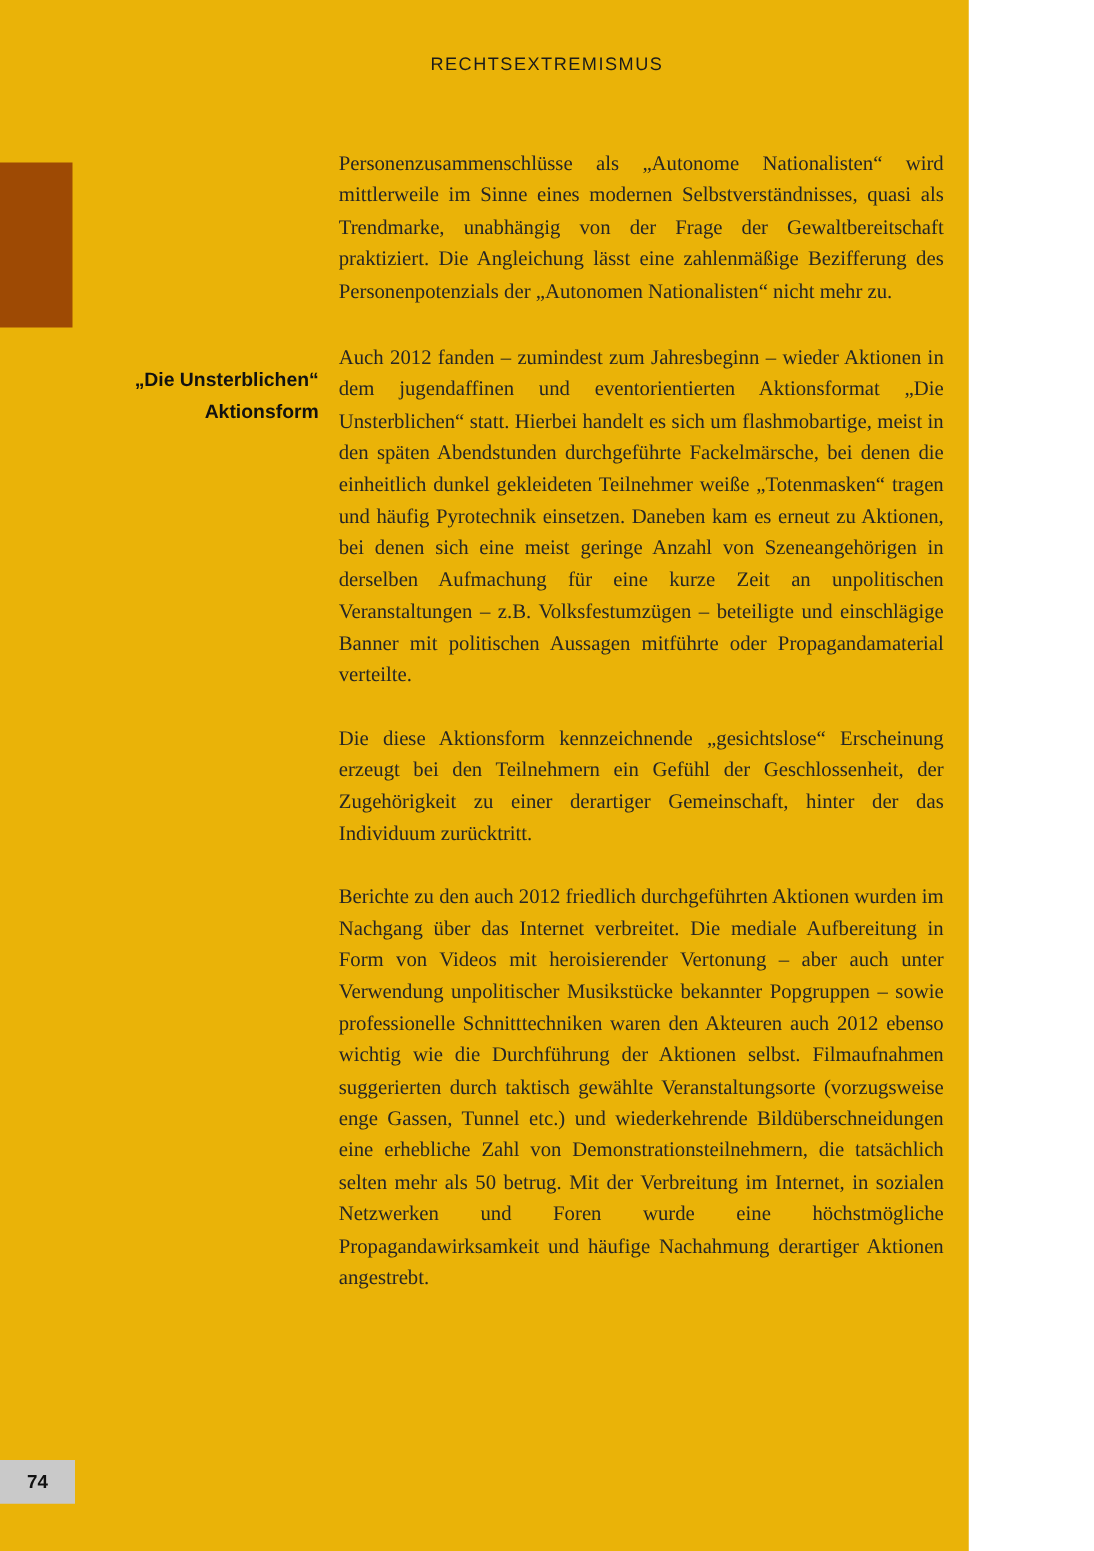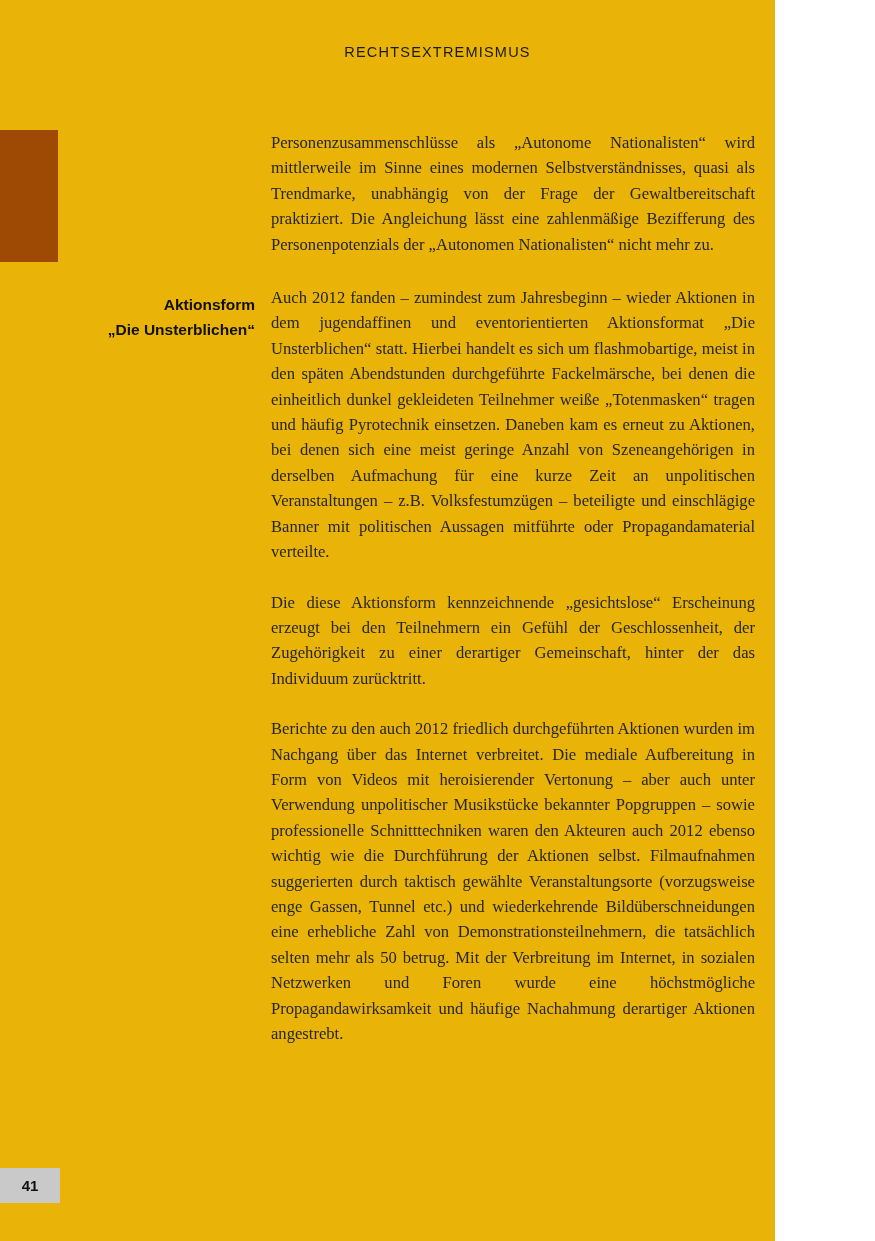"Personenzusammenschlüsse als „Autonome" .content p { margin: 16px 0 25px 0 -> 4px 0 25px 0 }
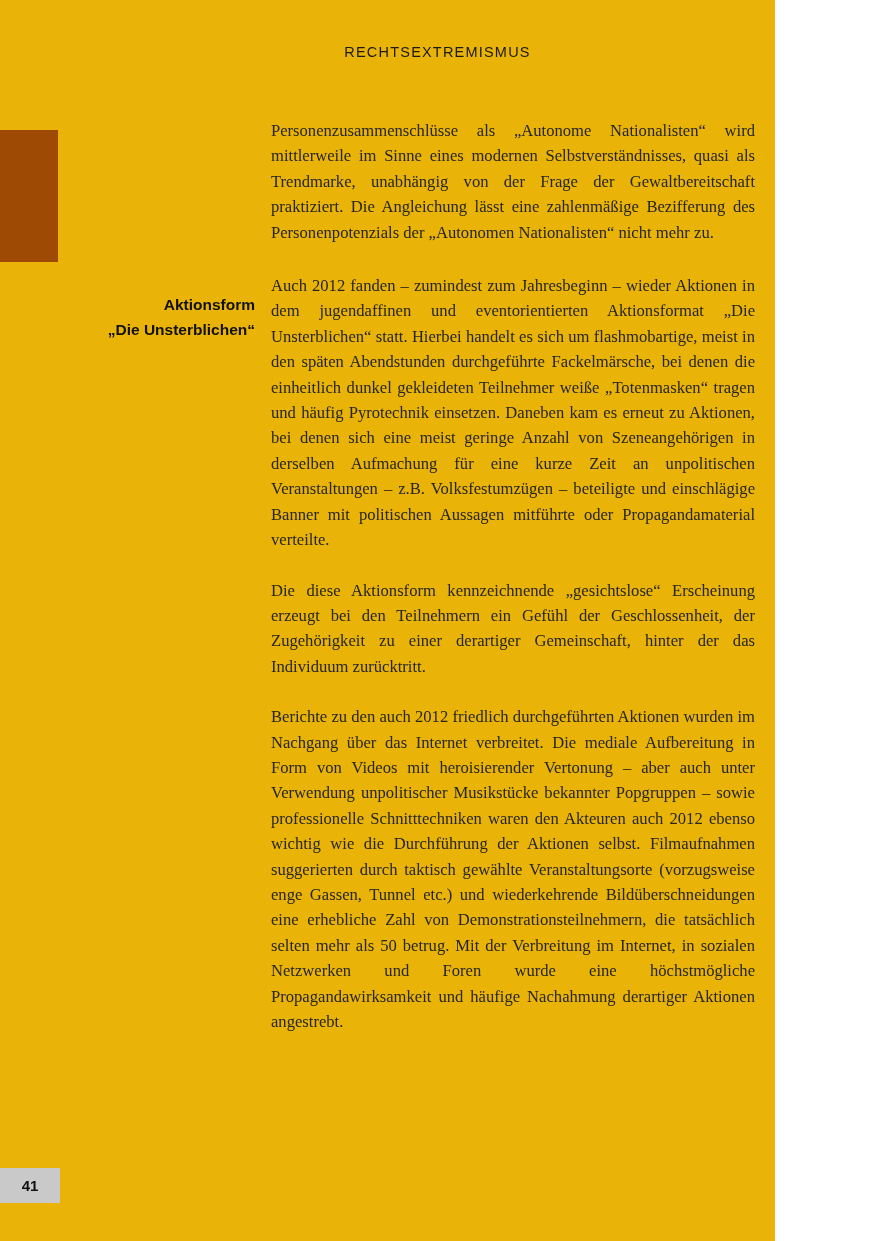"Aktionsform" div { order: before "„Die Unsterblichen“" -> after "„Die Unsterblichen“" }
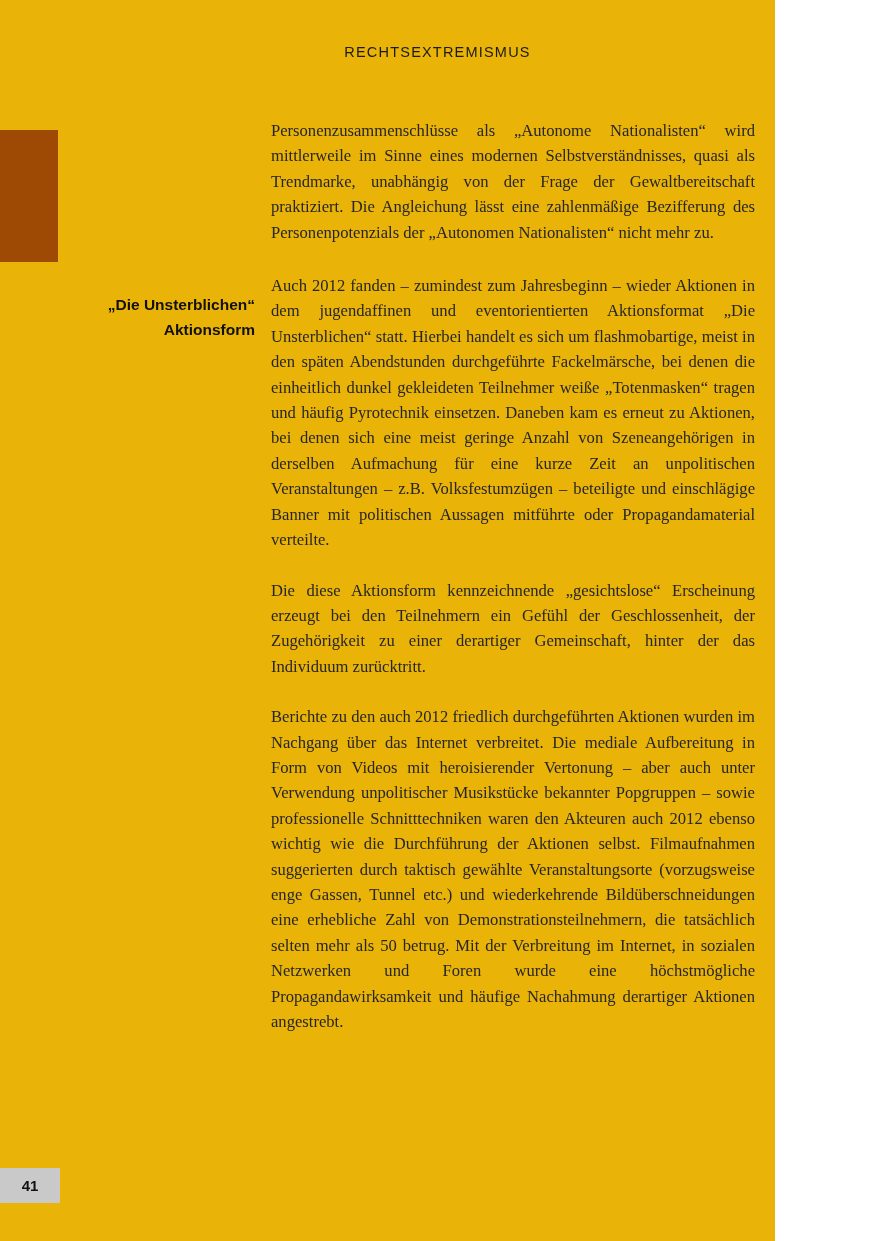"41" span.page-number { text: 41 -> 74 }
